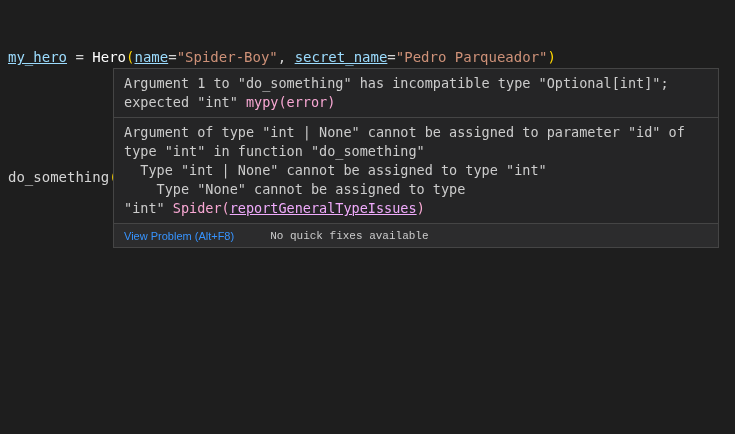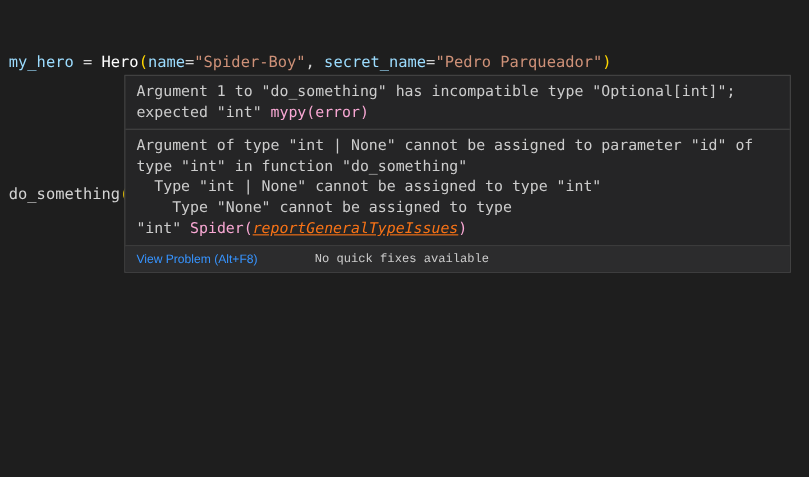"my_hero" .tk-var { text-decoration: none -> underline }
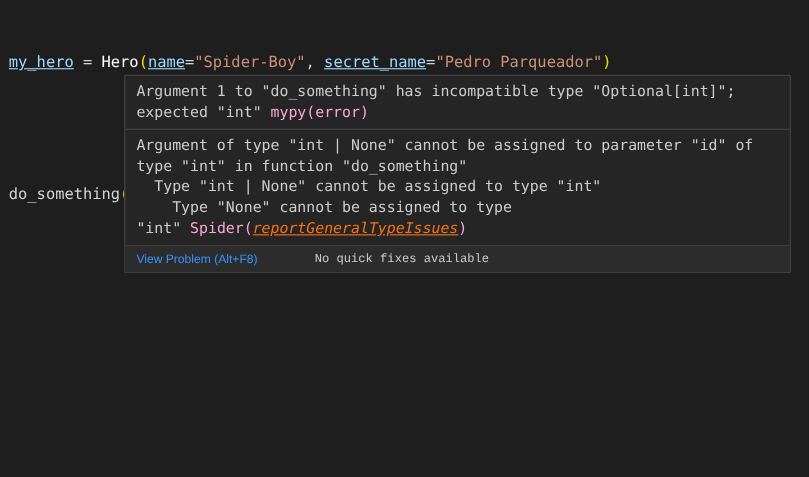"reportGeneralTypeIssues" .diag-link { color: #f97316 -> #f0abfc; font-style: italic -> none }
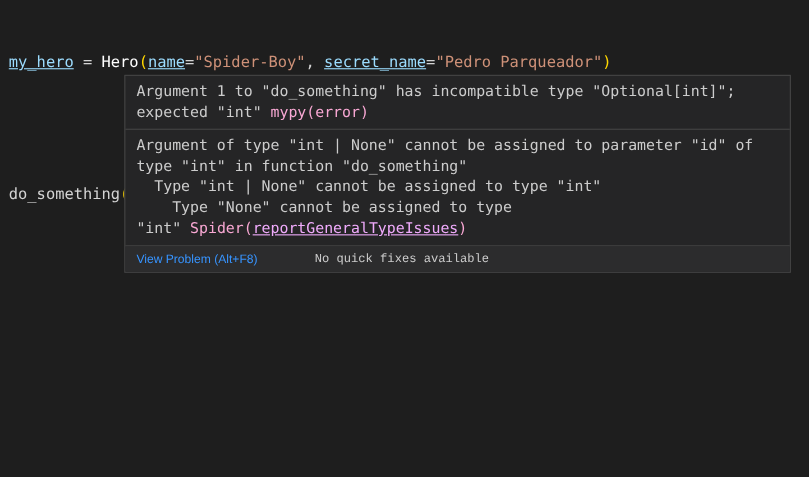"View Problem (Alt+F8)" .hover-status { gap: 52px -> 36px }
